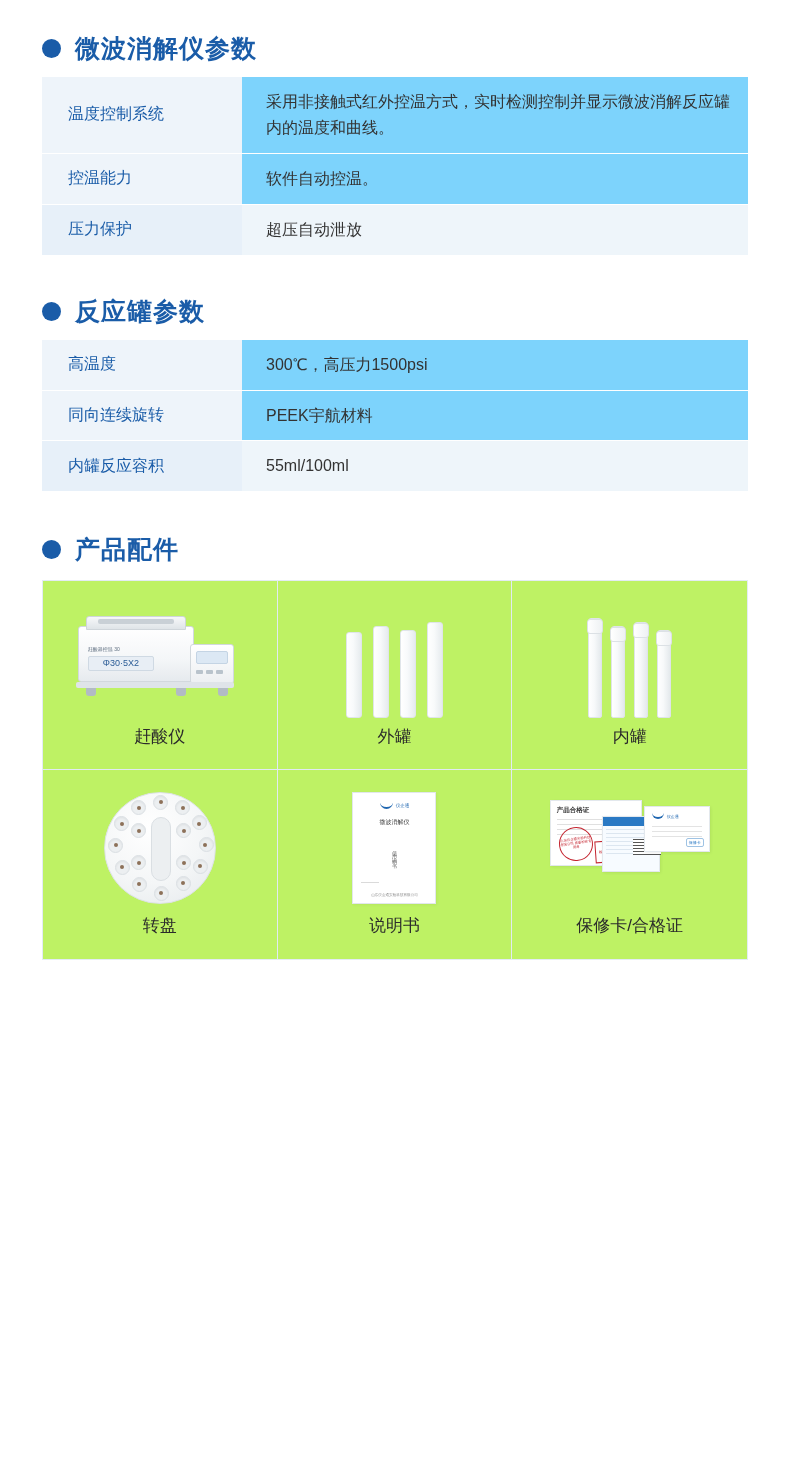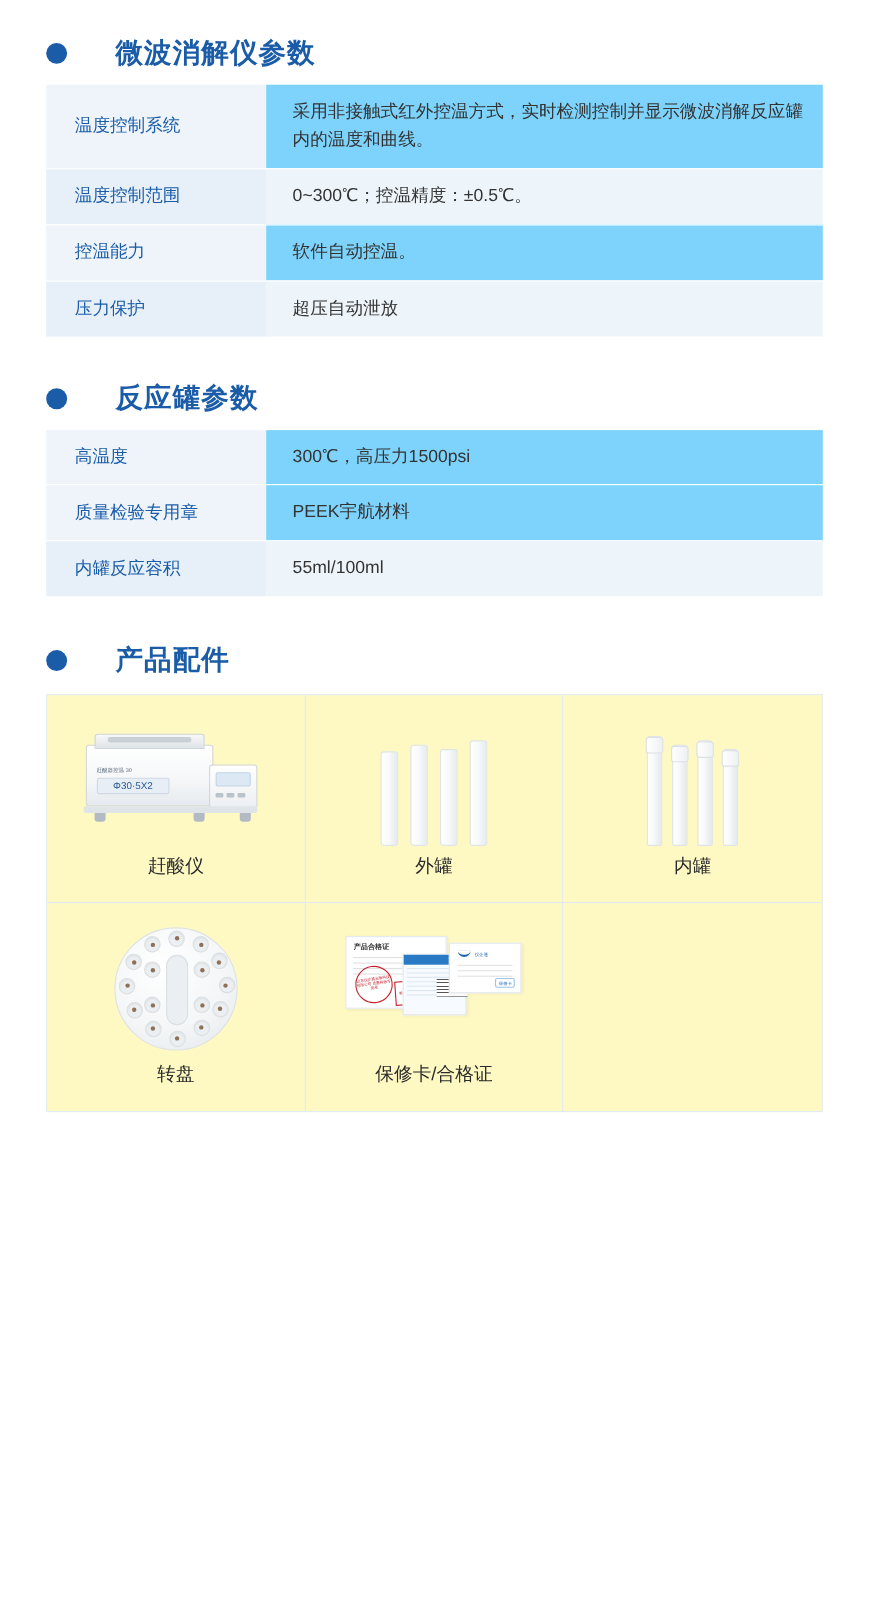"微波消解仪参数" .heading-text { margin-left: 30px -> none }
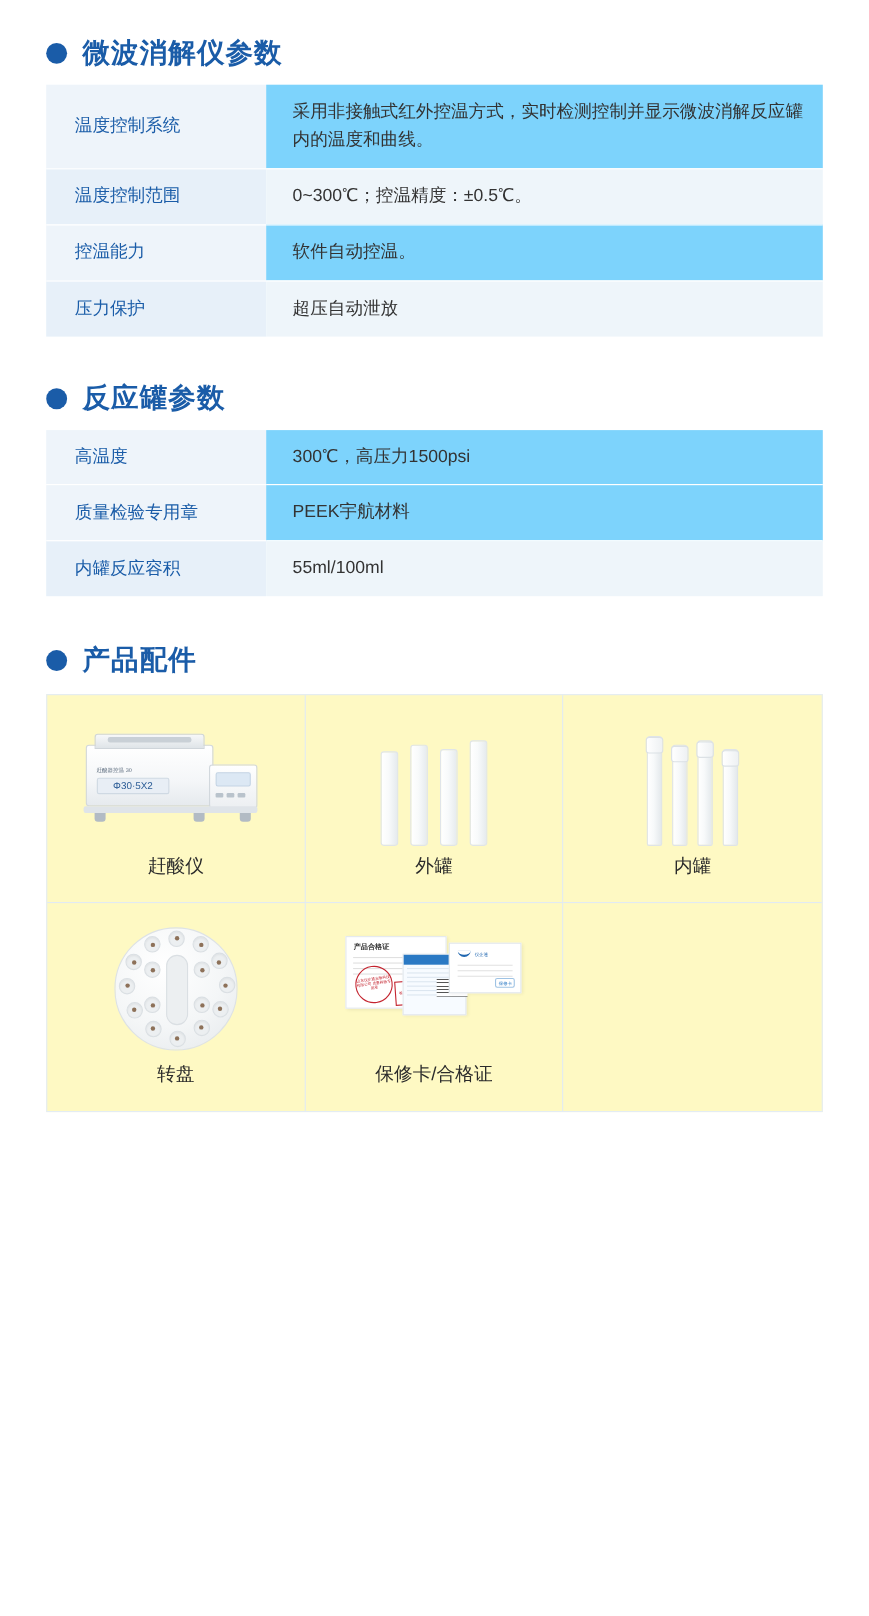"温度控制范围" tr.alt { html: <tr> <td>温度控制范围</td> <td>0~300℃；控温精度：±0.5℃。</td> </tr> -> none }
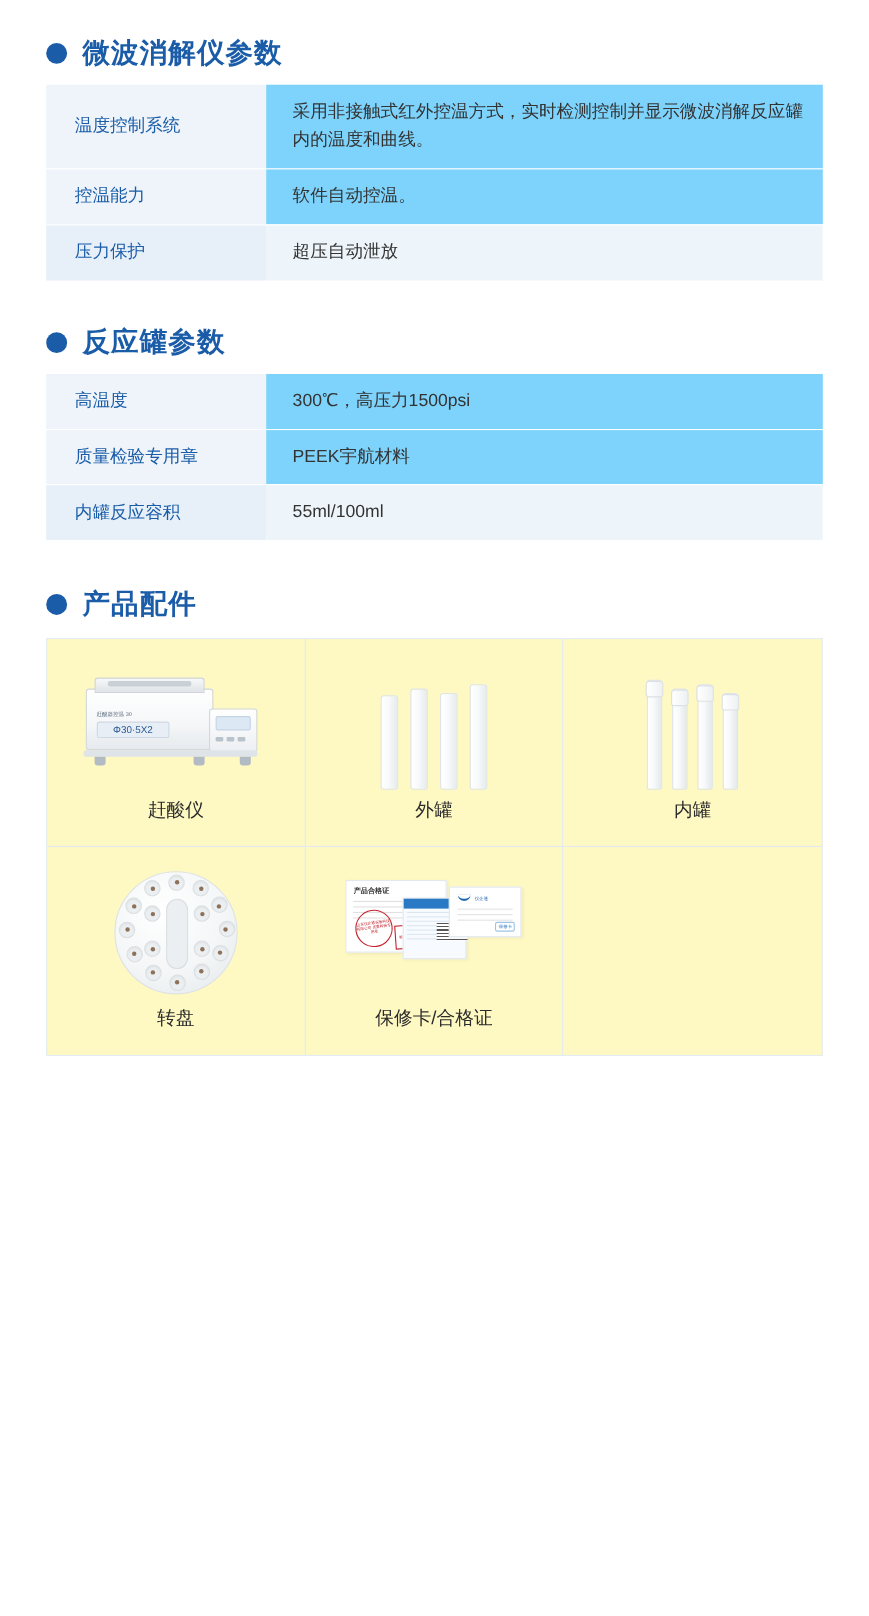"质量检验专用章" td.label { text: 质量检验专用章 -> 同向连续旋转 }
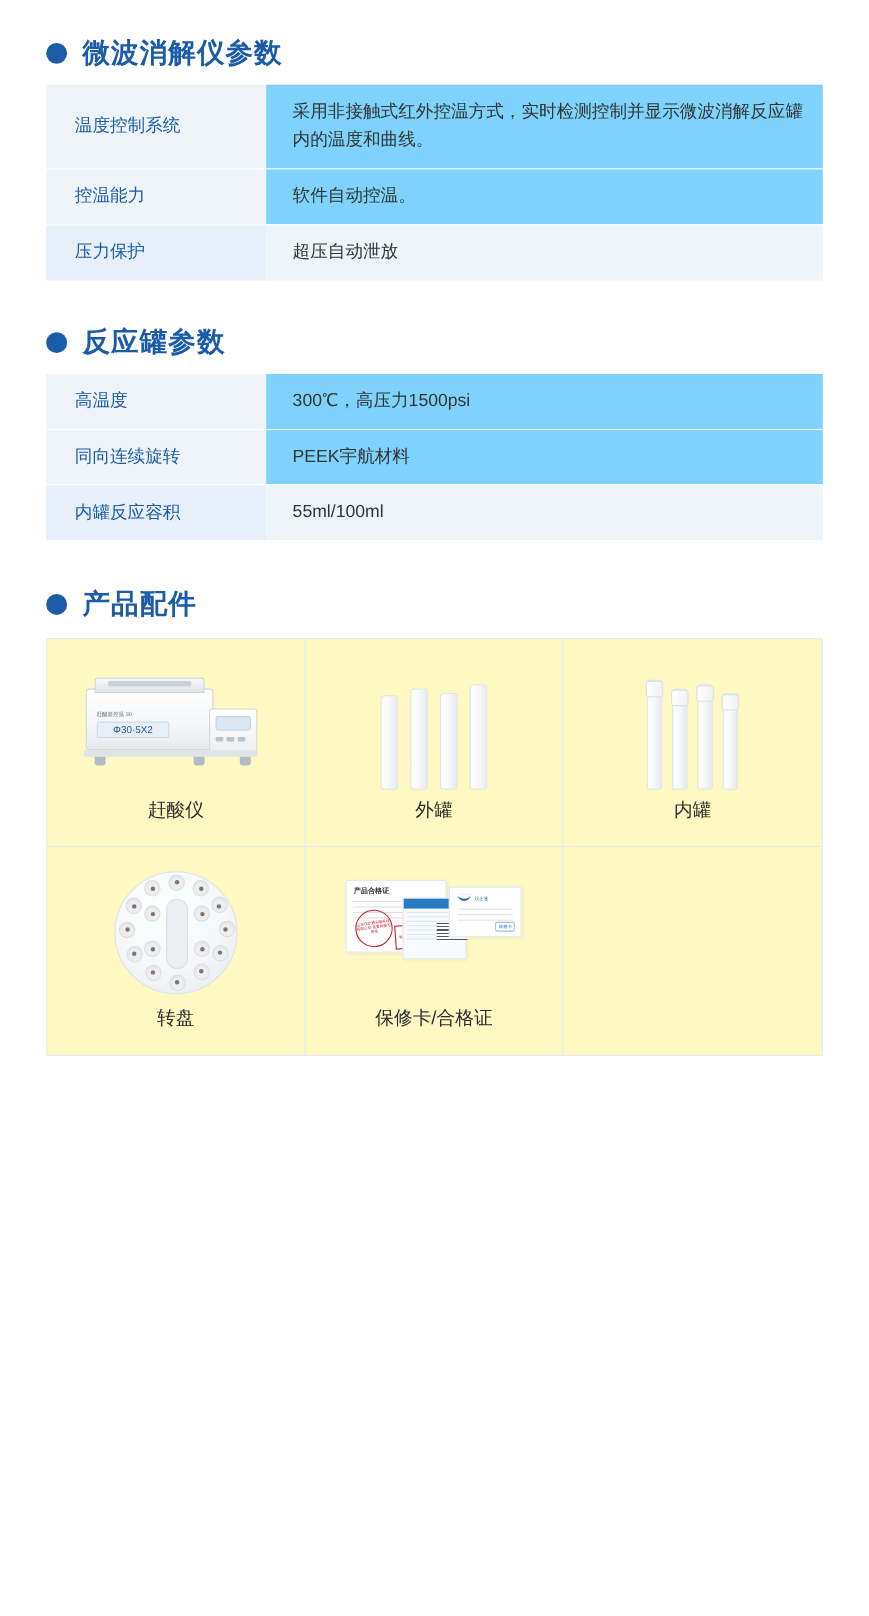"Φ30·5X2" .acc-grid { background: #fef9c3 -> #bef264 }
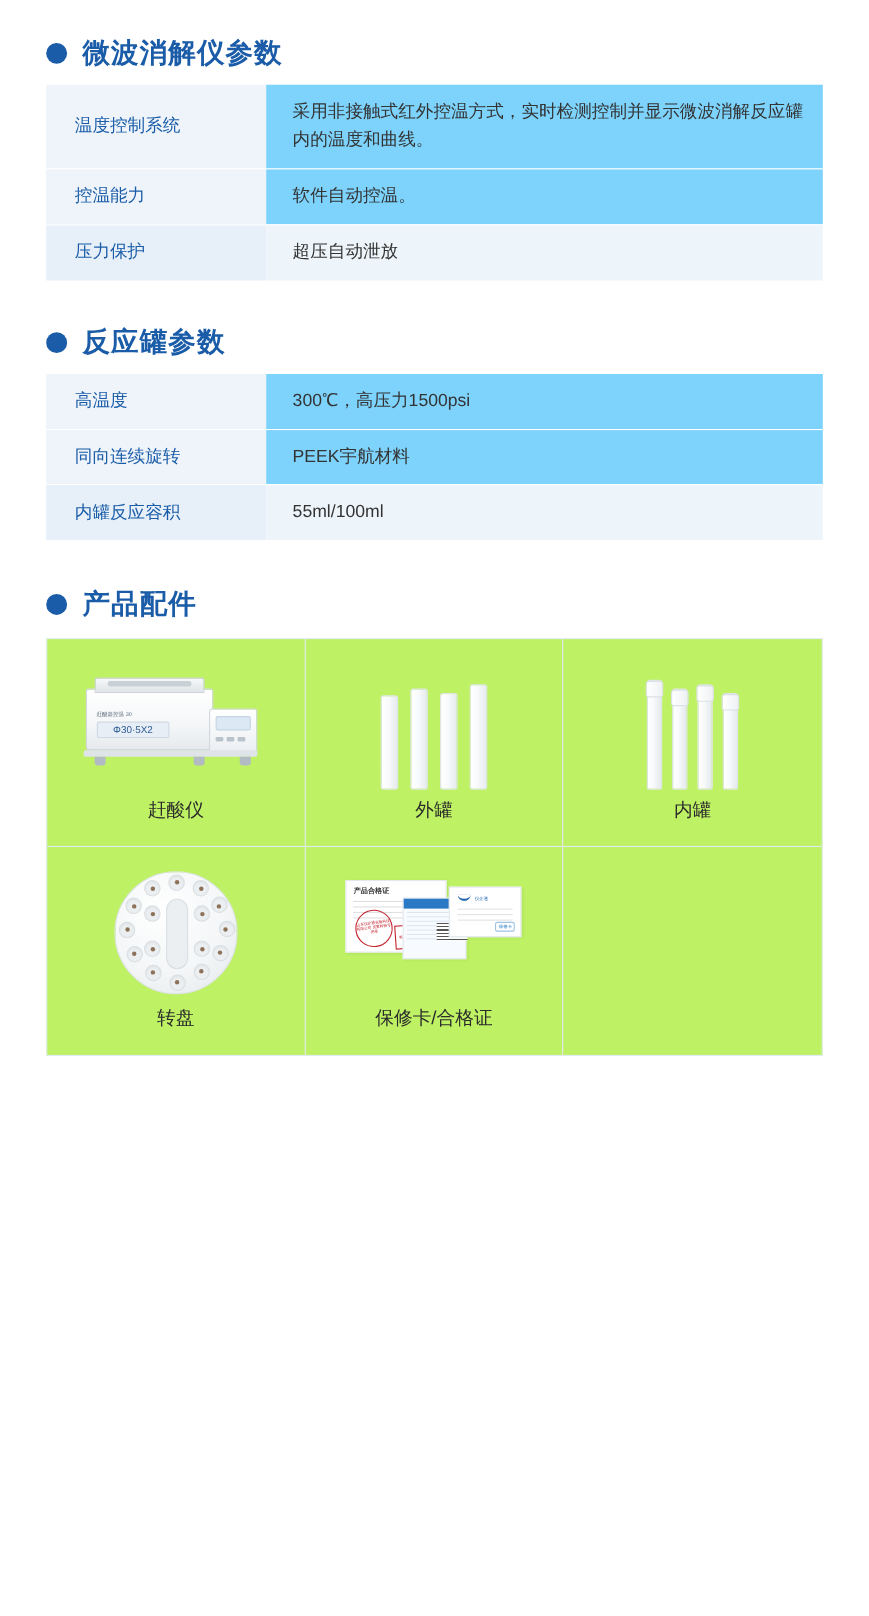"说明书" div.acc-cell { html: none -> <div> <div> <div> <div> <span></span> <span>仪企通</span> </div> <div>微波消解仪</div> <div>使用说明书</div> <div></div> <div>山东仪企通实验科技有限公司</div> </div> </div> <div>说明书</div> </div> }
